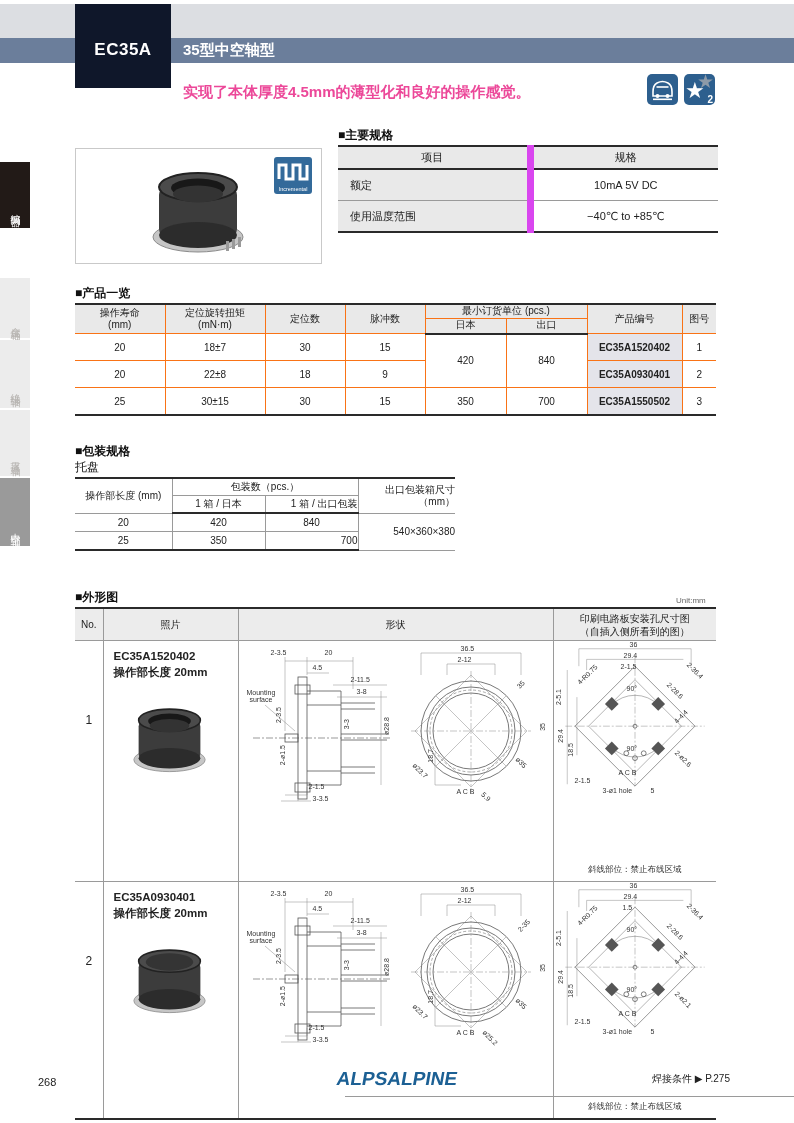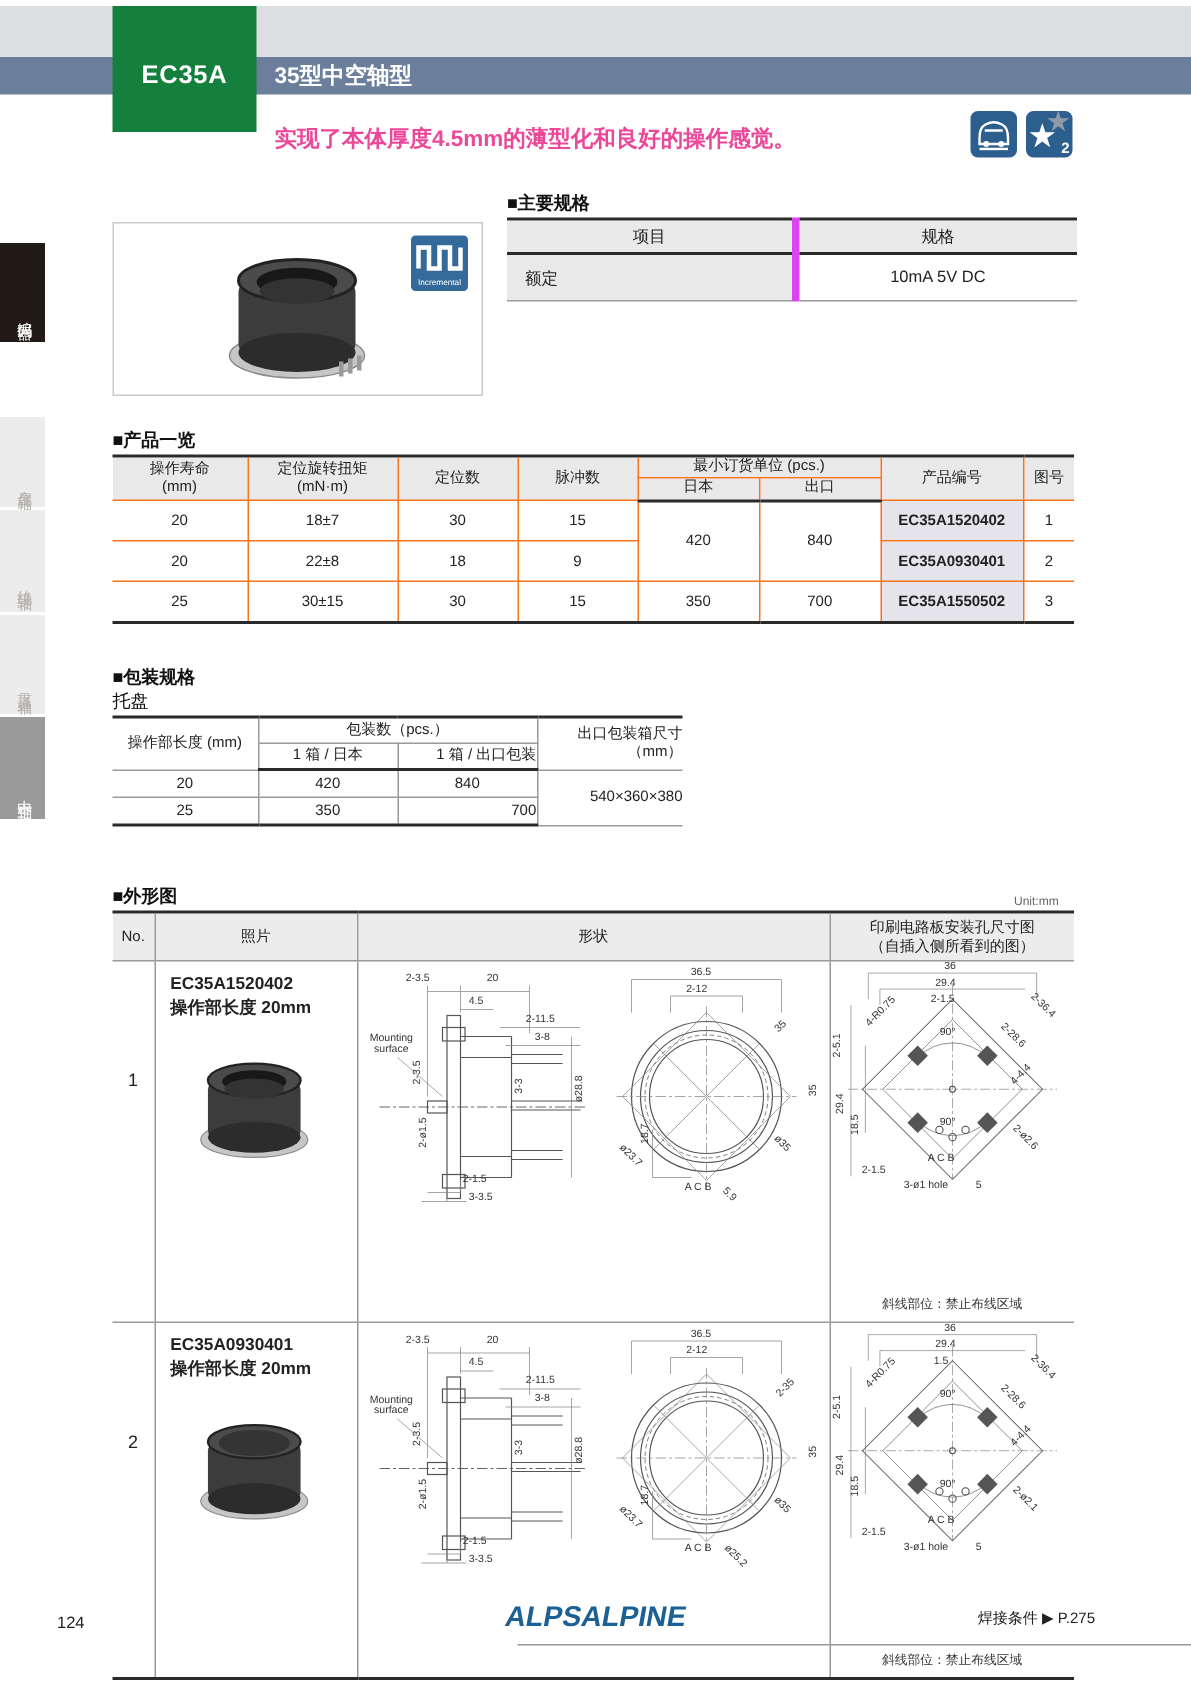"EC35A" .modelbox { background: #15803d -> #0f172a }
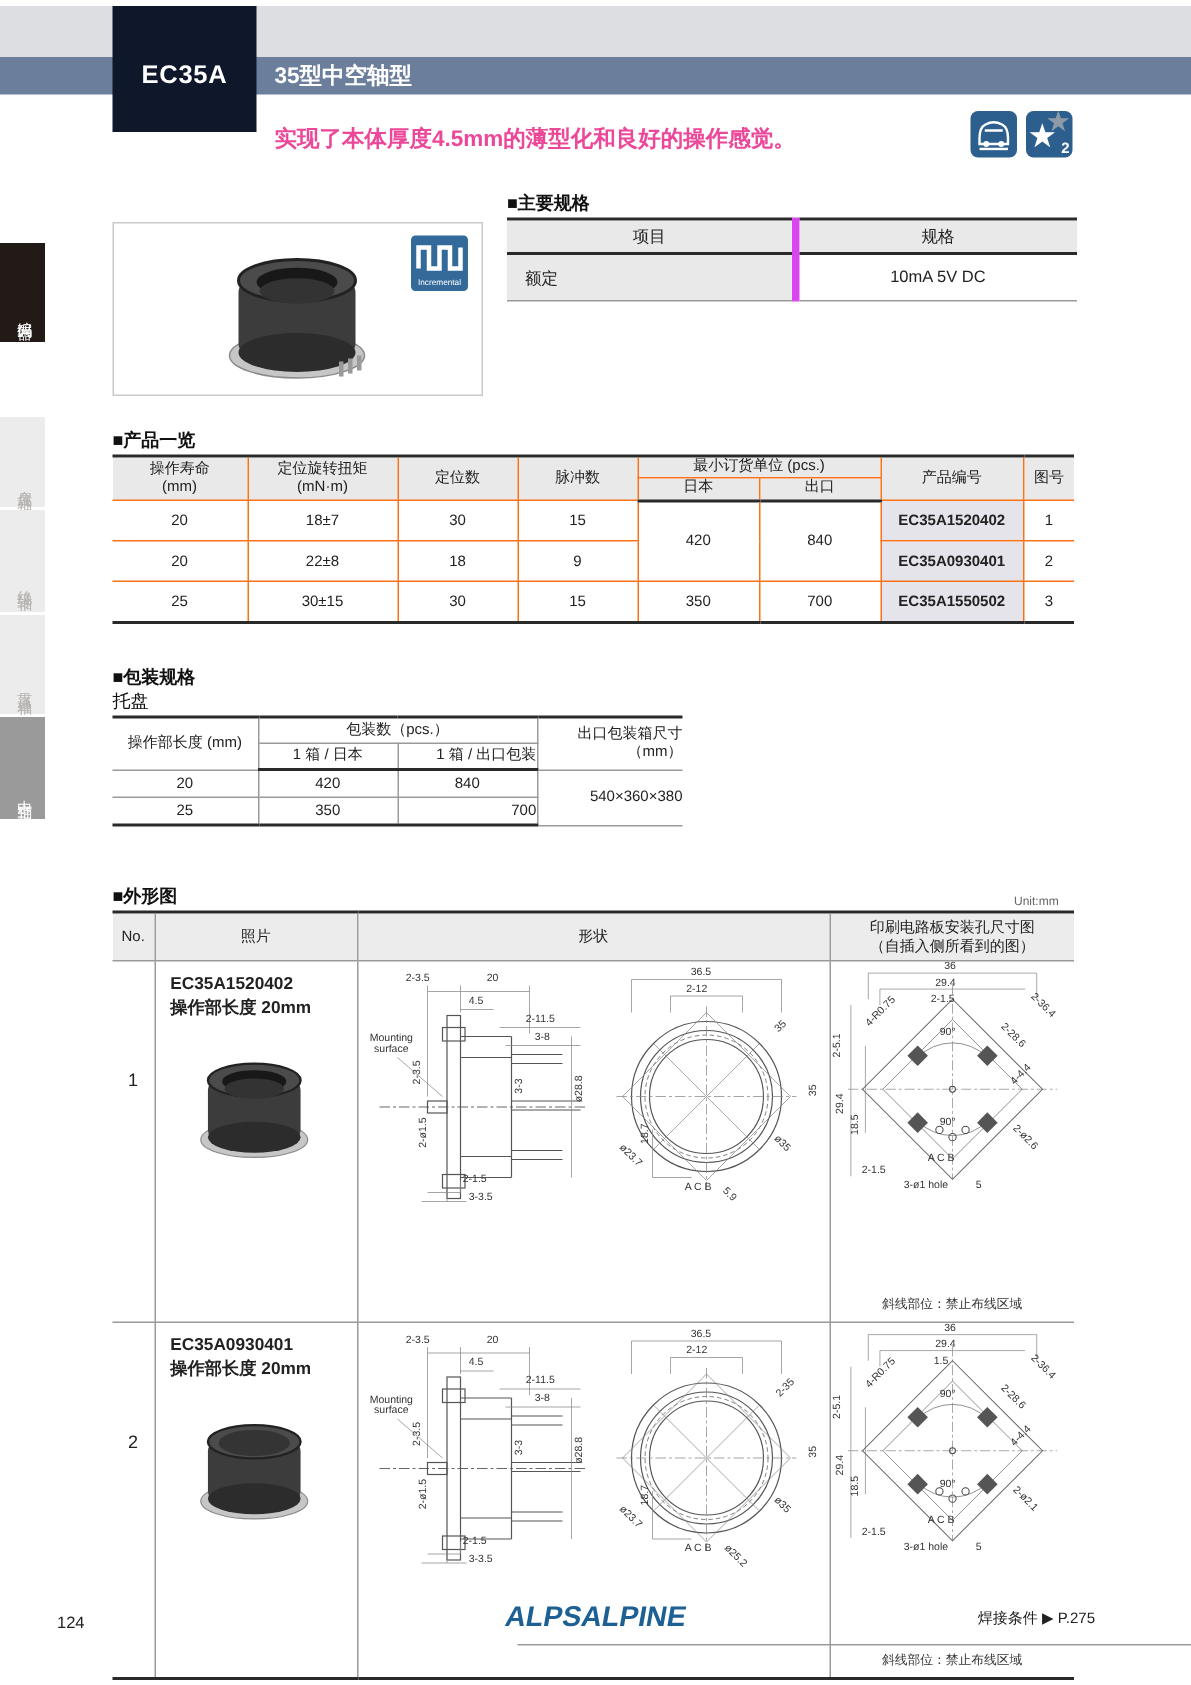"规格" table.spec td+td { border-left: 5px solid #d946ef -> 7px solid #d946ef }
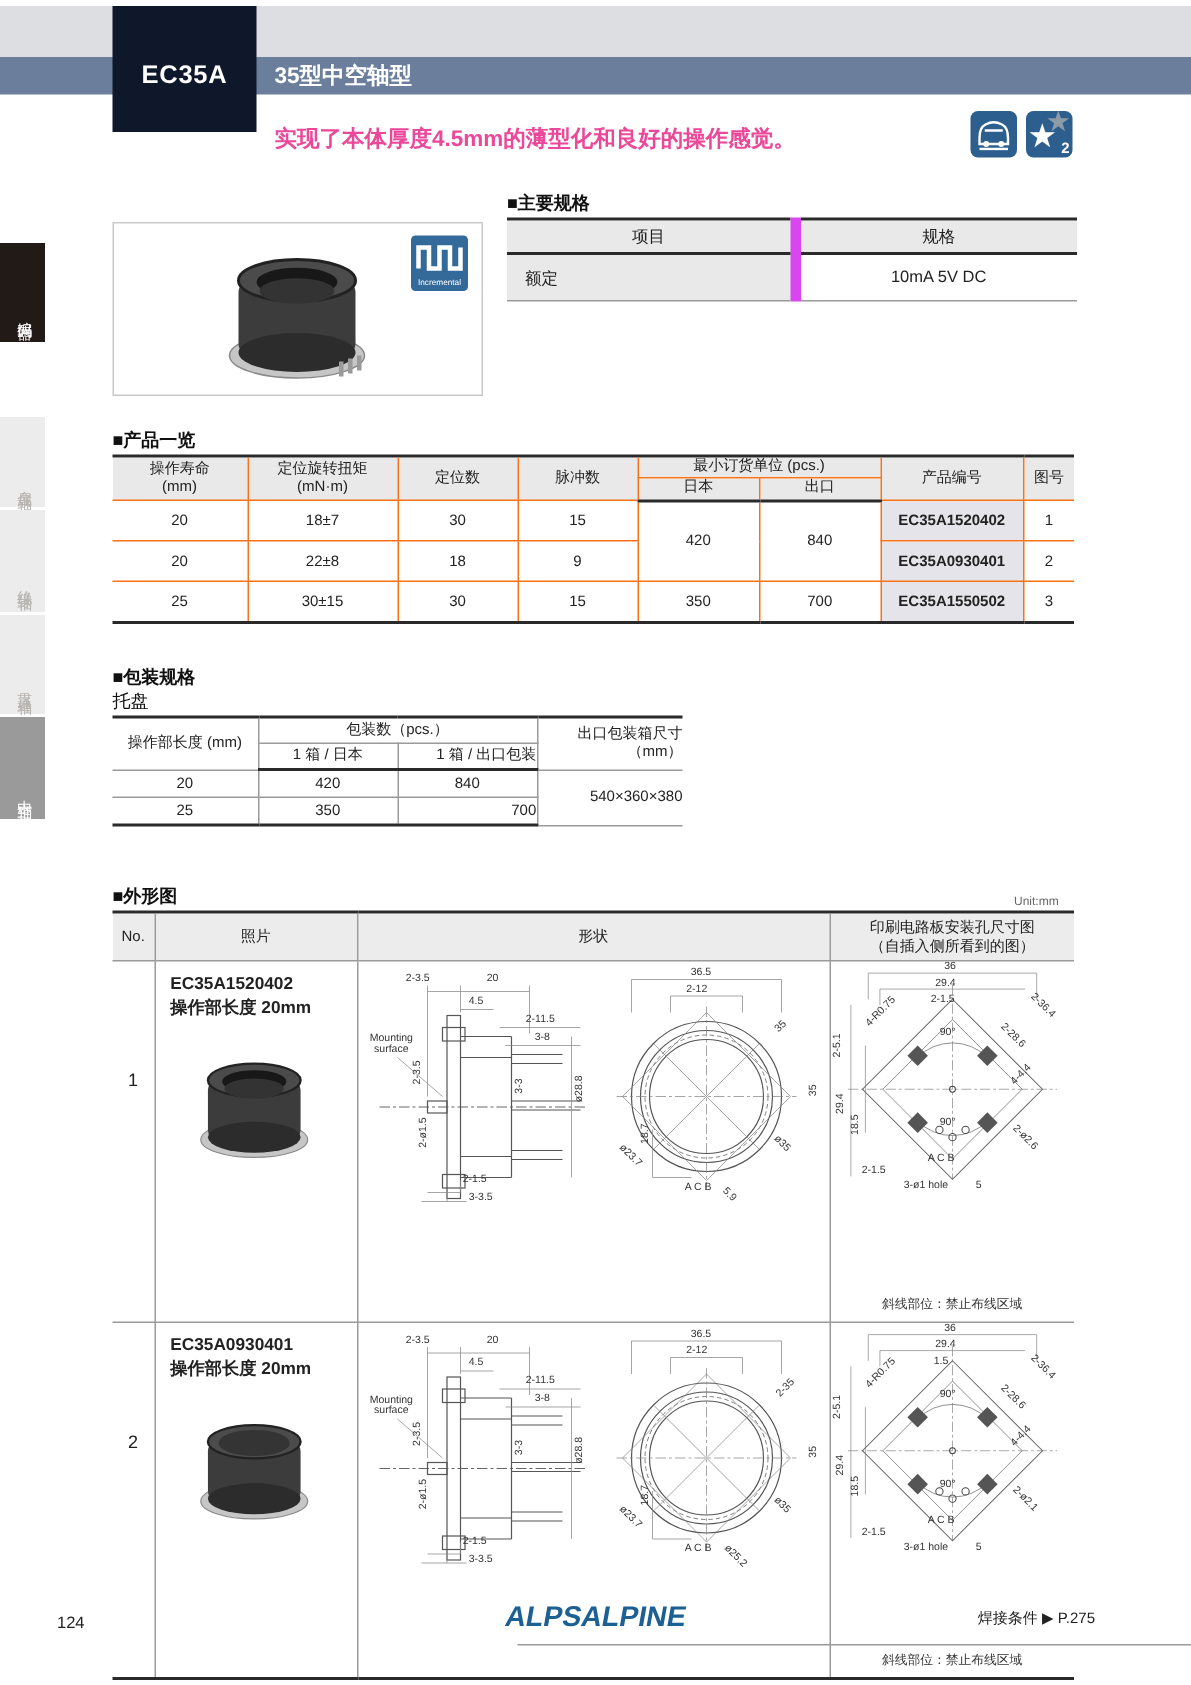"使用温度范围" tr.r { html: none -> <tr> <td>使用温度范围</td> <td>−40℃ to +85℃</td> </tr> }
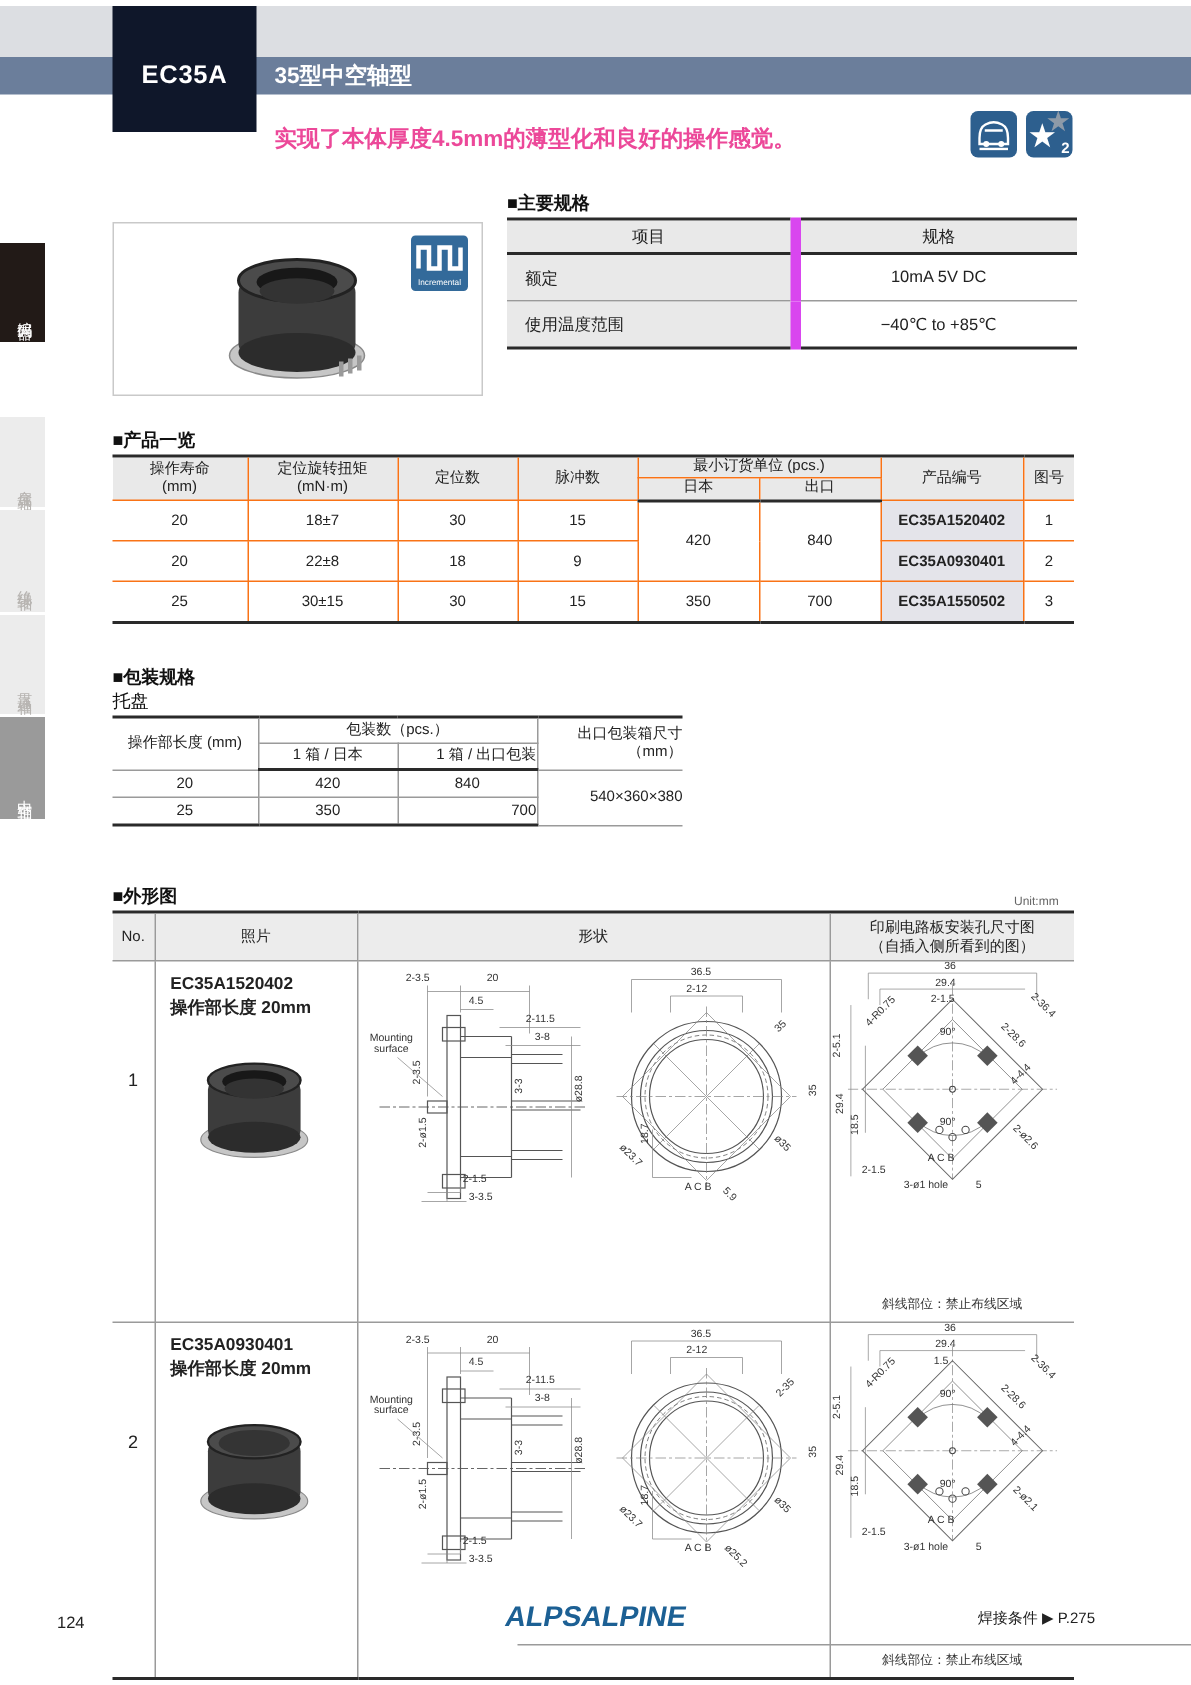"124" div.pageno { text: 124 -> 268 }
